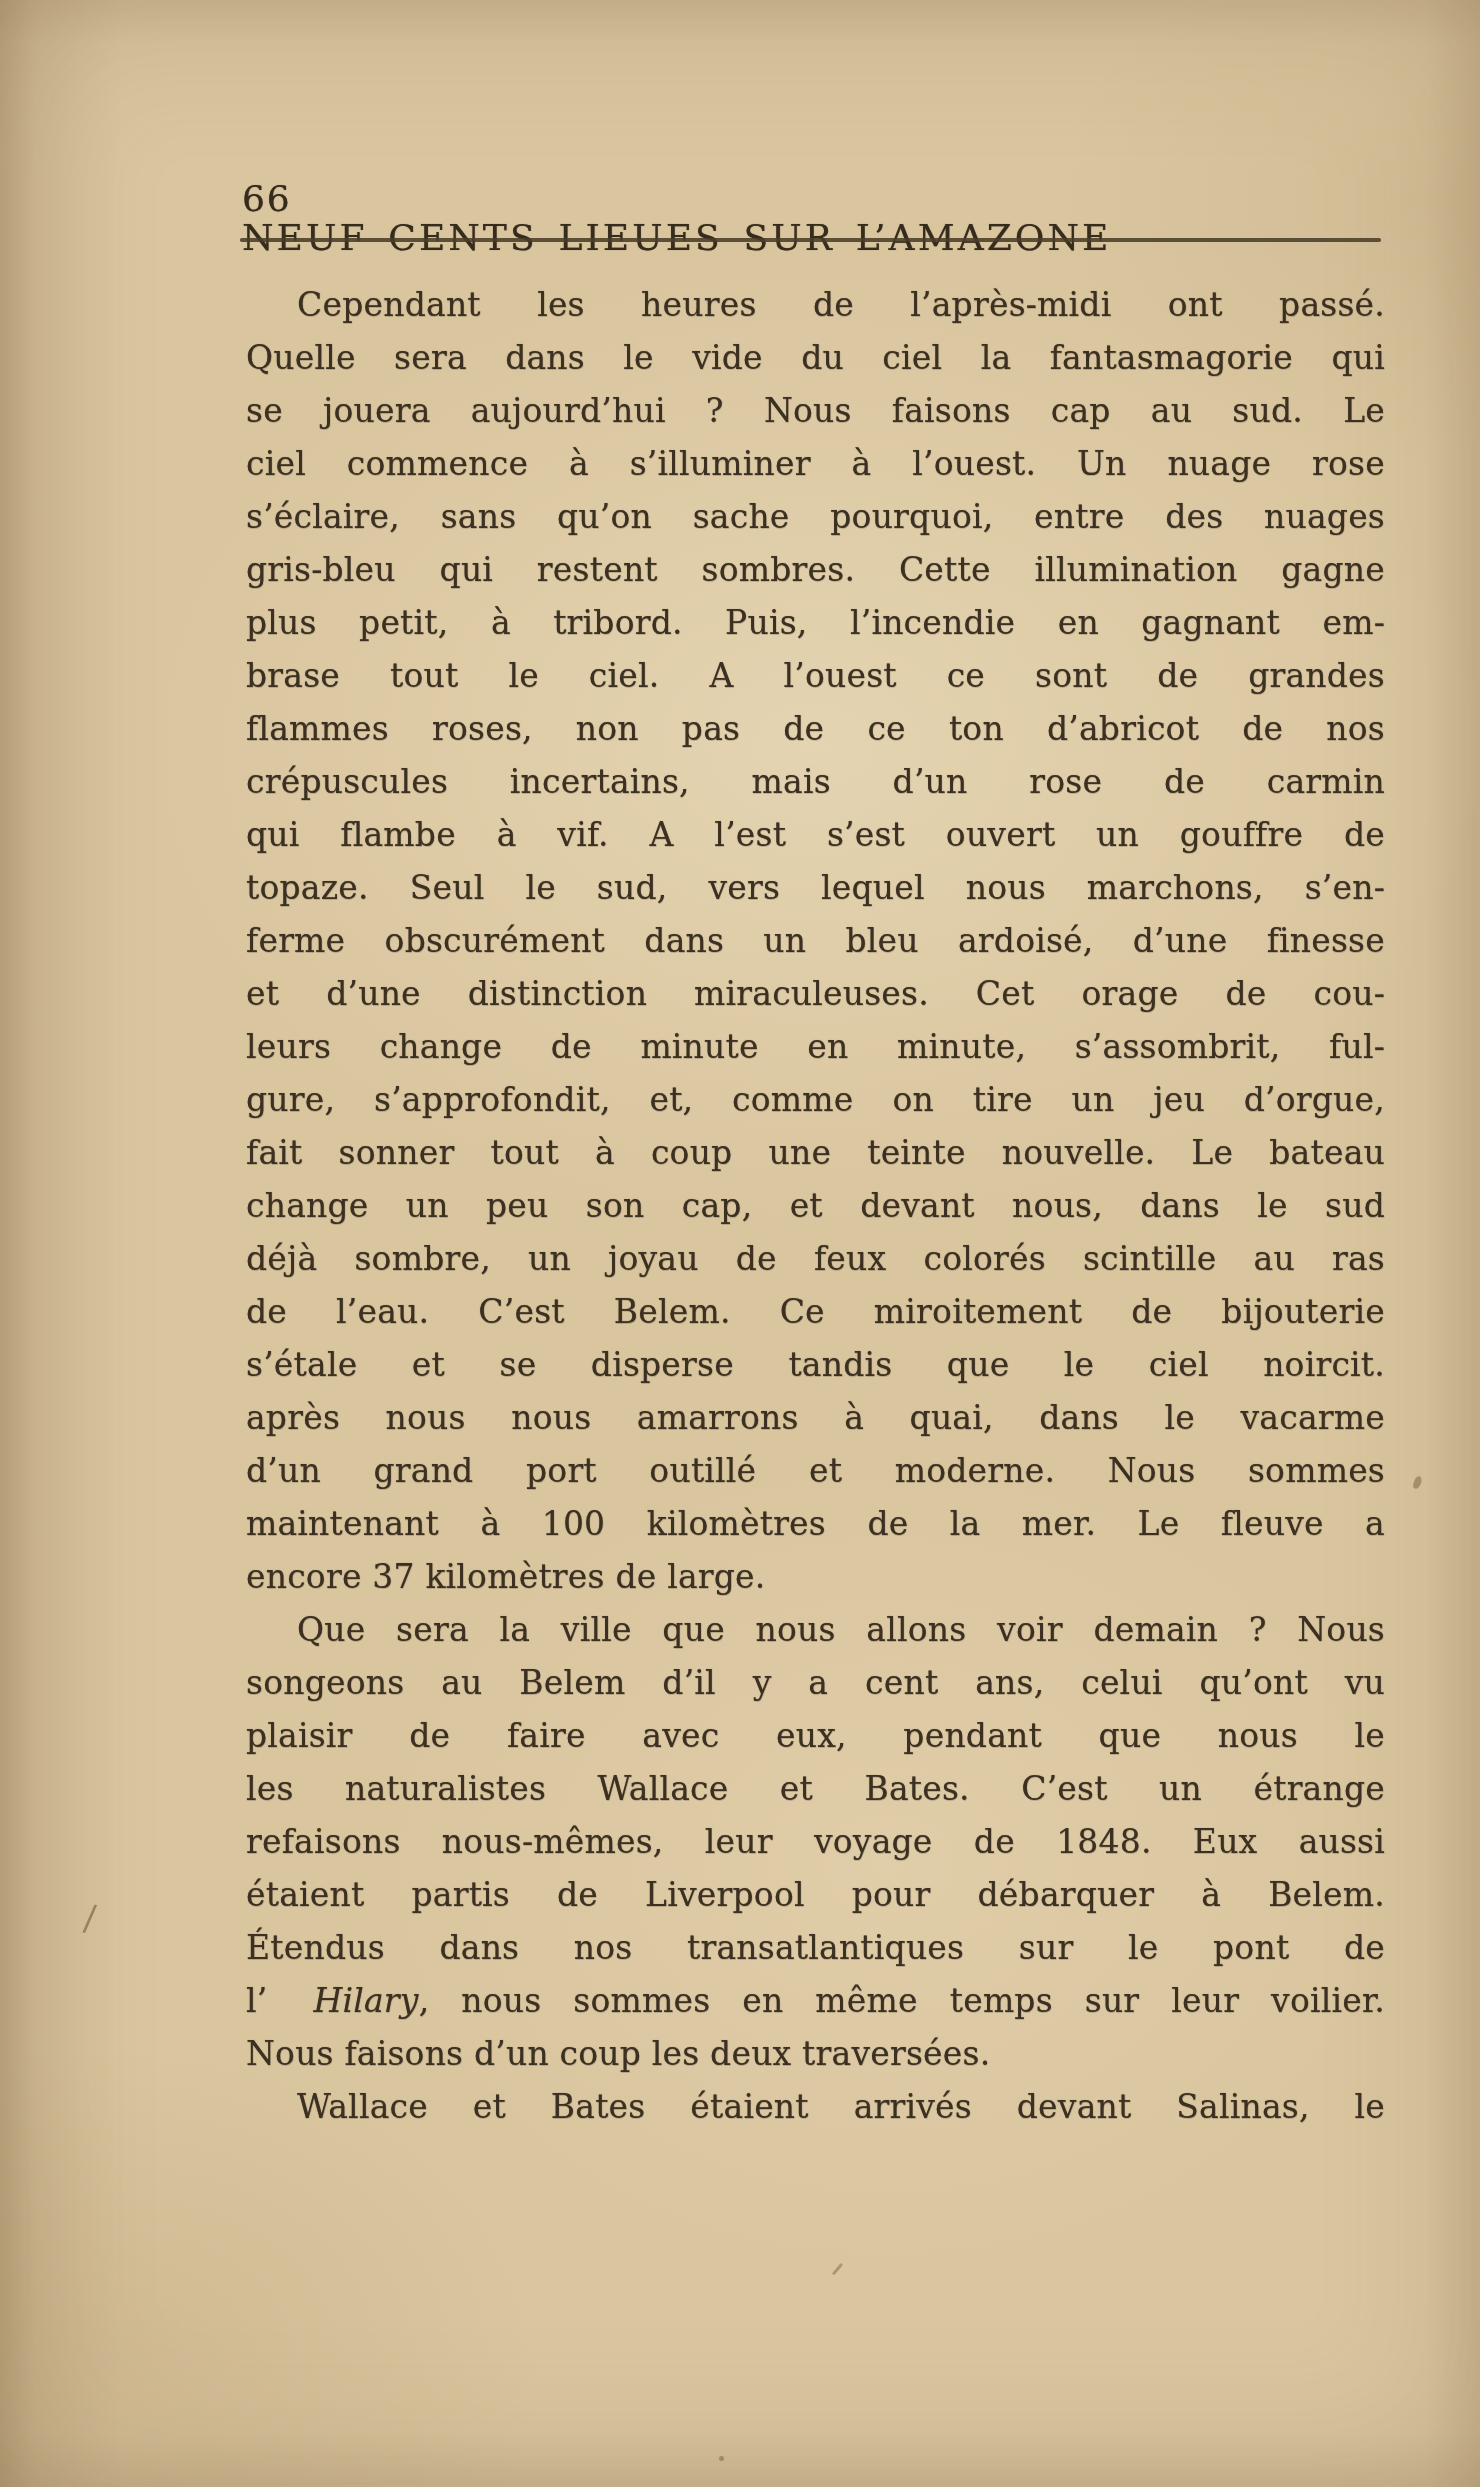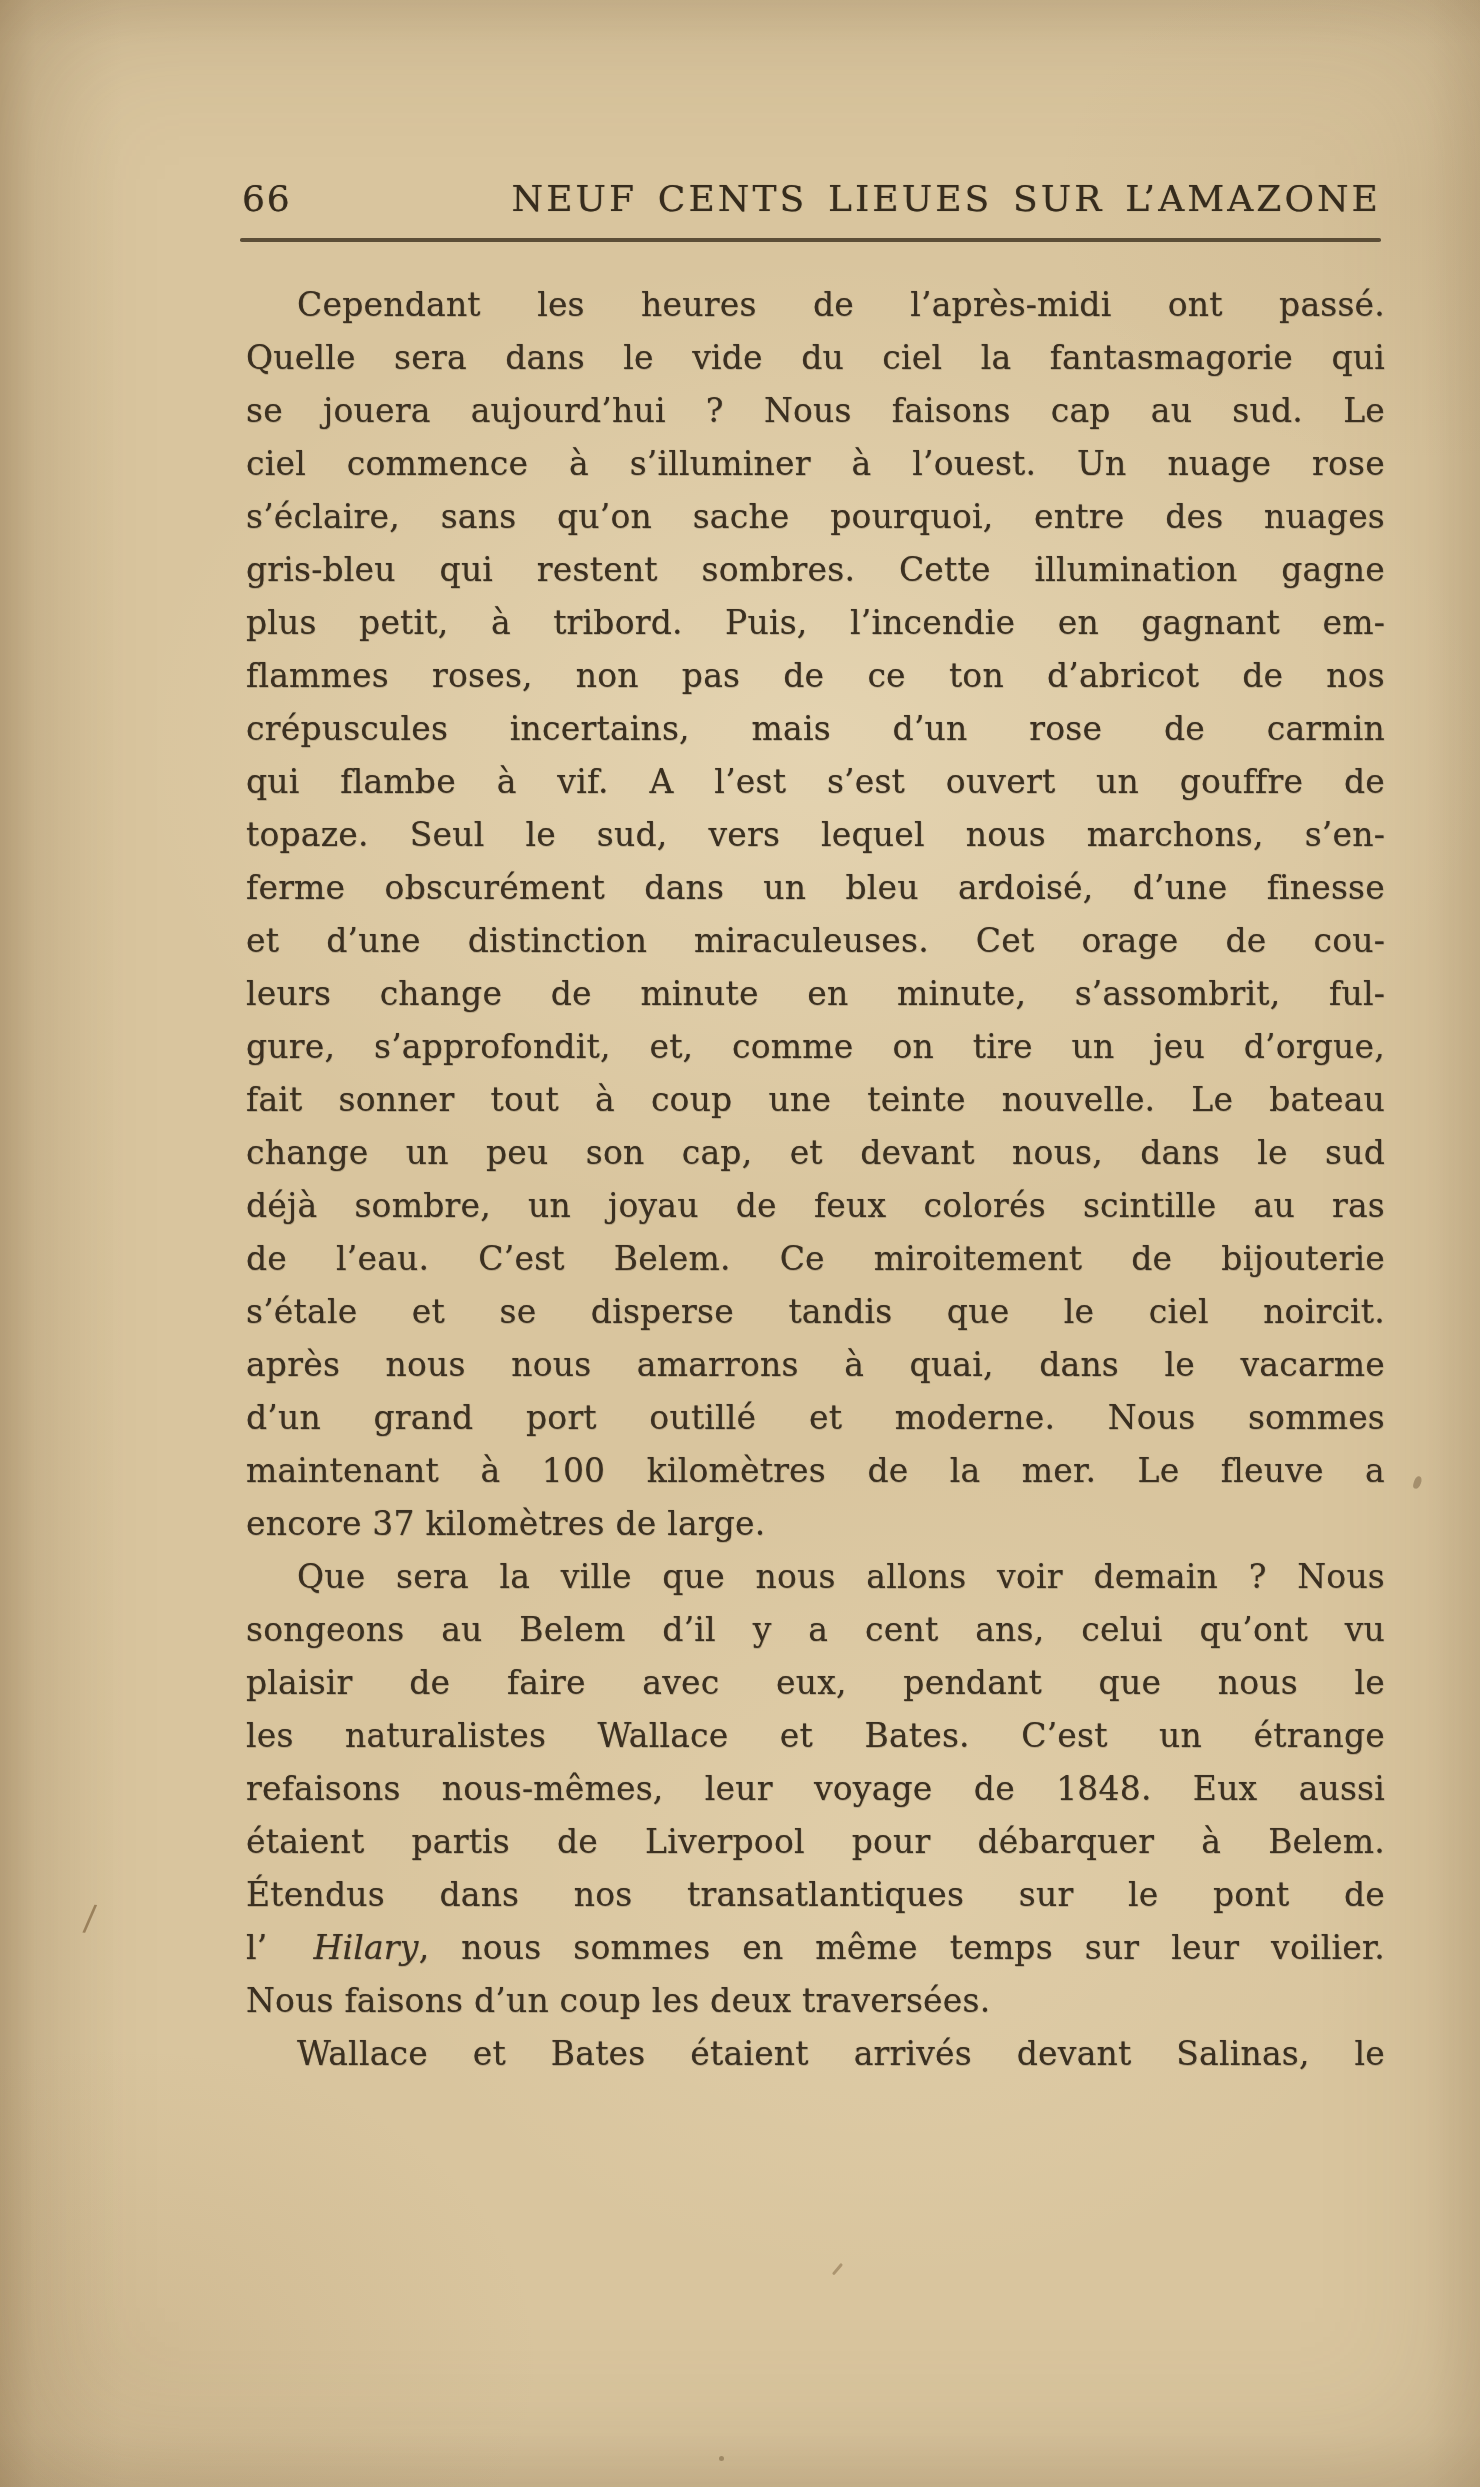"66" .header { flex-direction: none -> column }
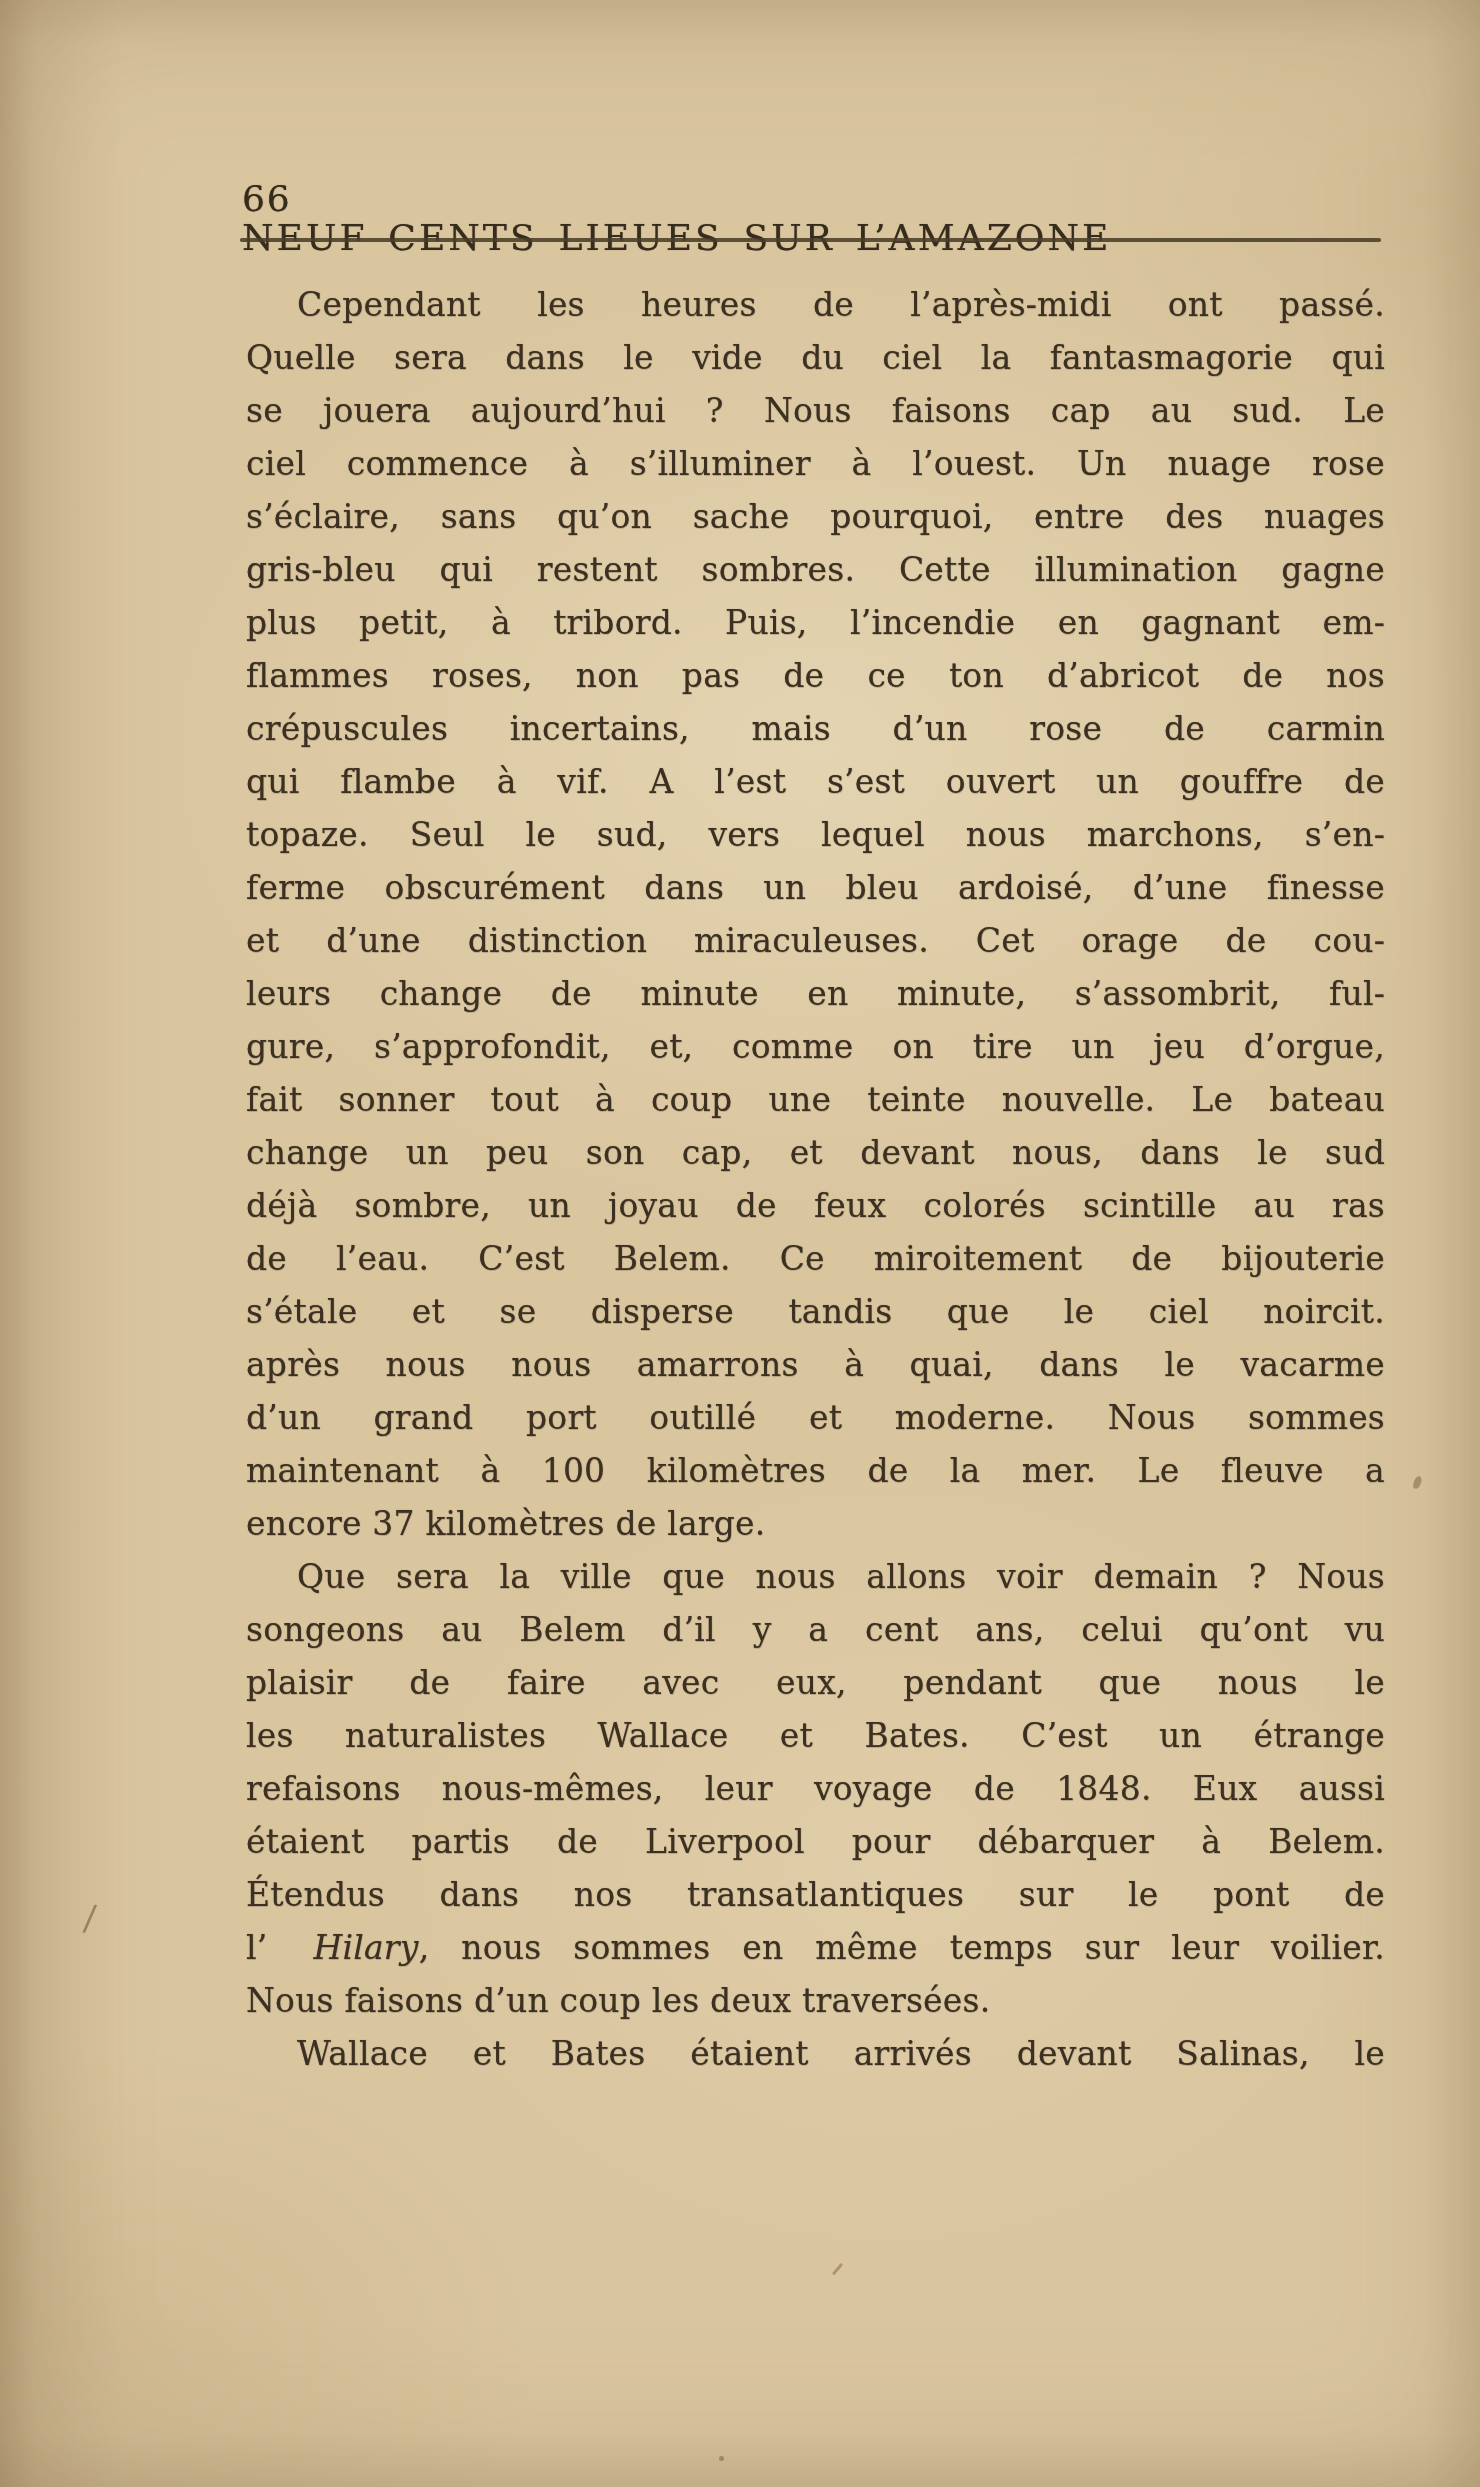"brase tout le ciel. A" div.line { html: none -> <div>brase tout le ciel. A l’ouest ce sont de grandes</div> }
